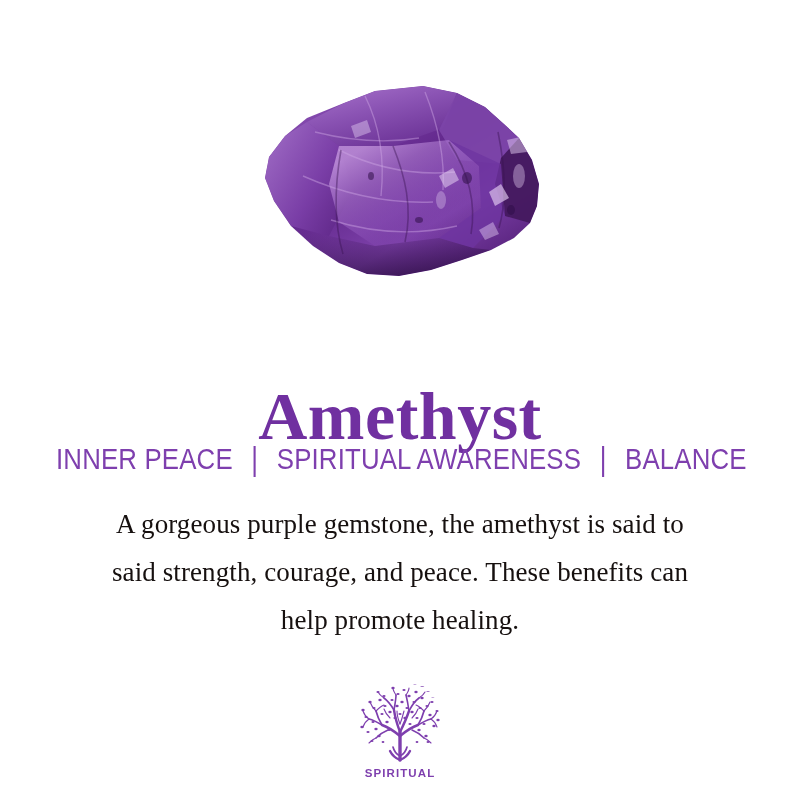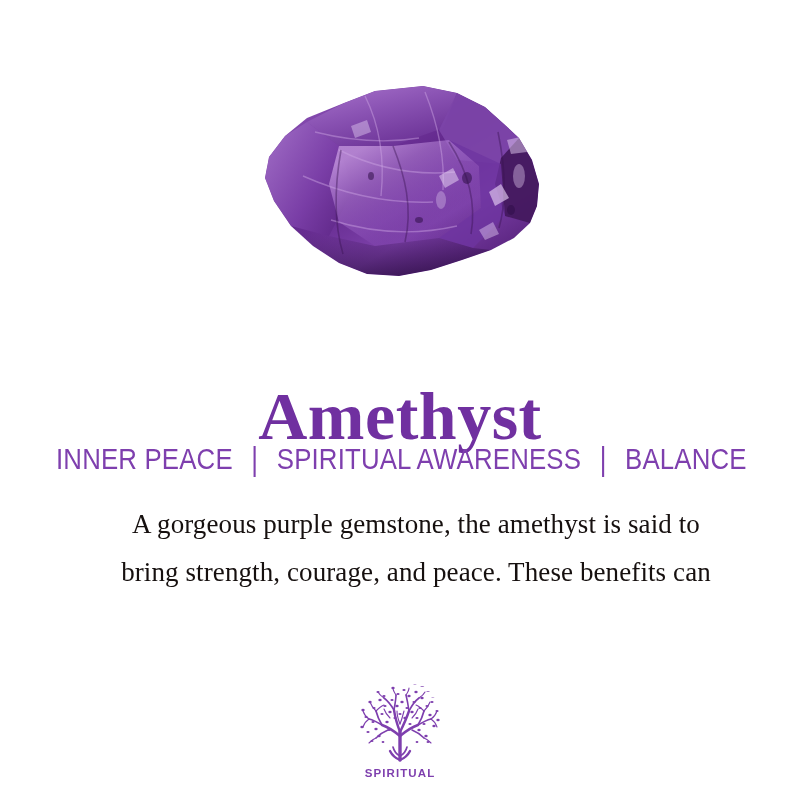"A gorgeous purple gemstone, the" #body-text { left: 76px -> 60px }
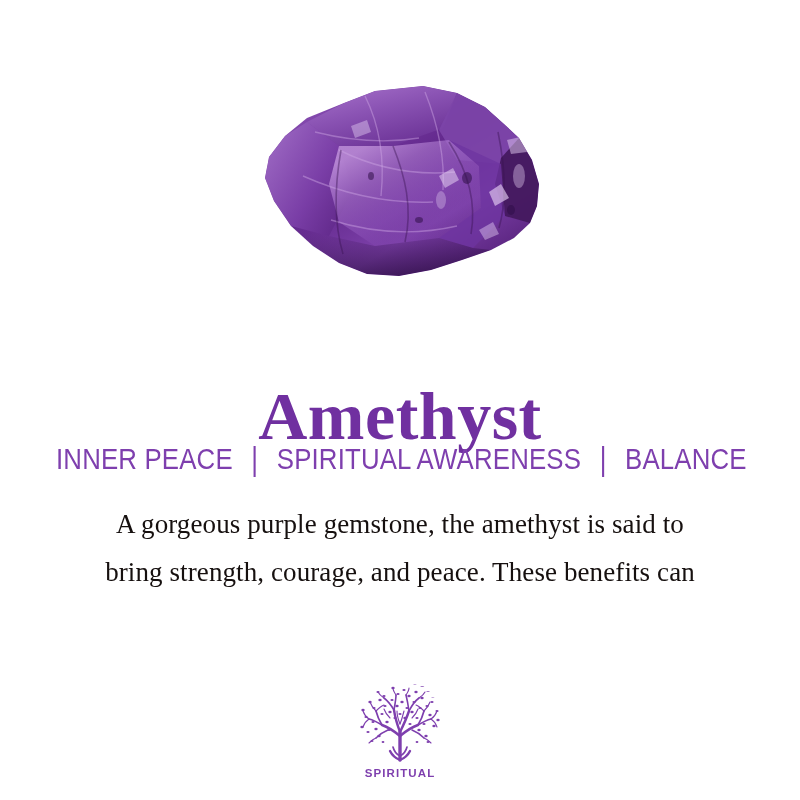"bring strength, courage, and peace." span.bline { text: bring -> said }
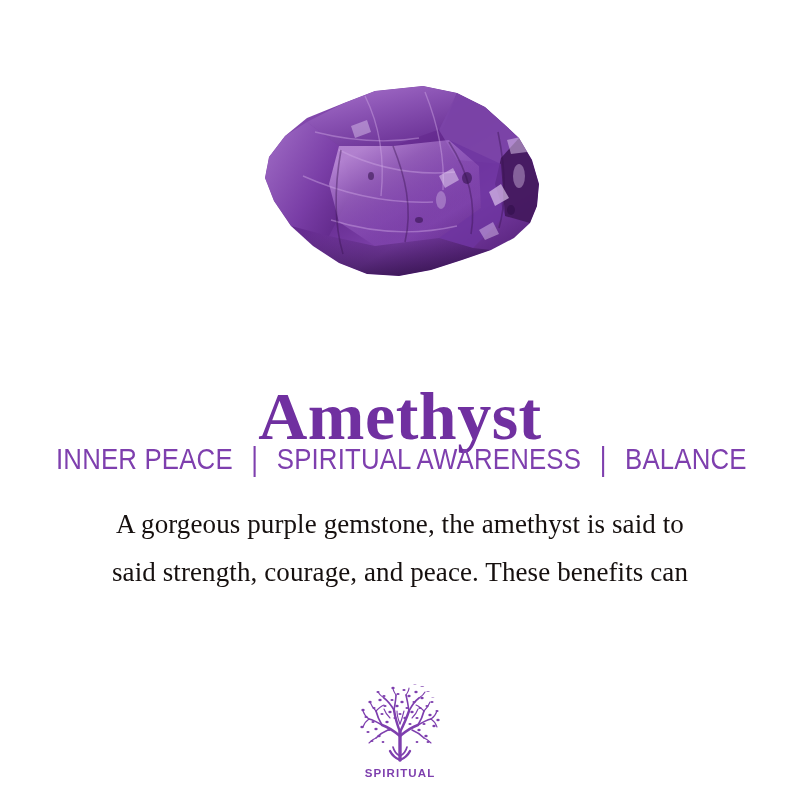"help promote healing." span.bline { html: none -> <span>help promote healing.</span> }
